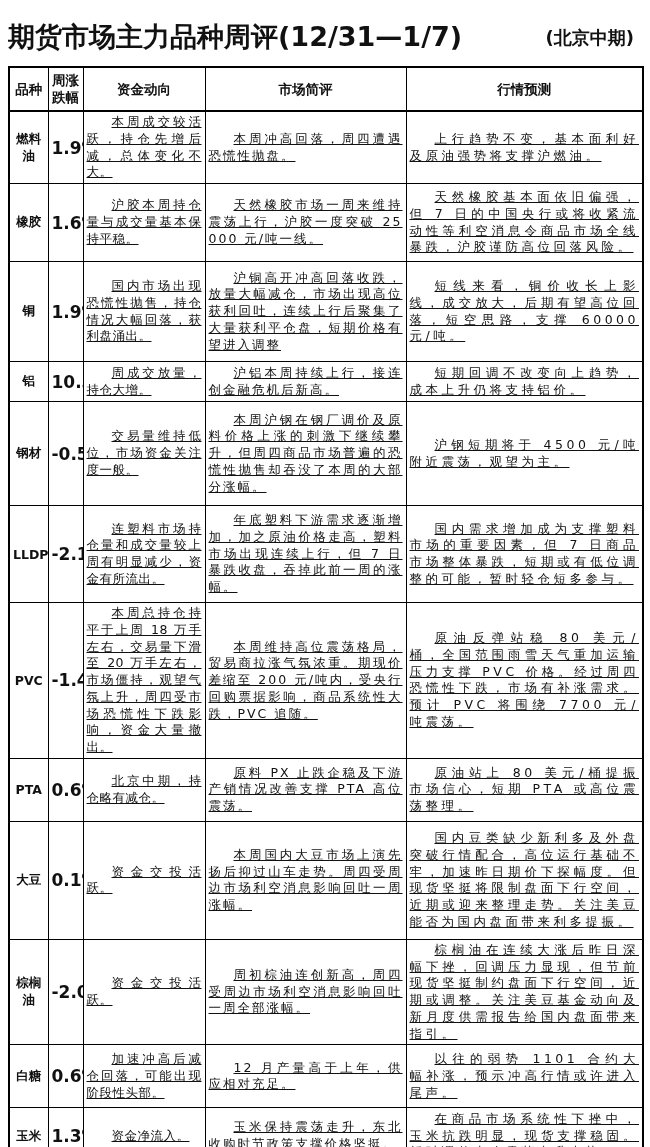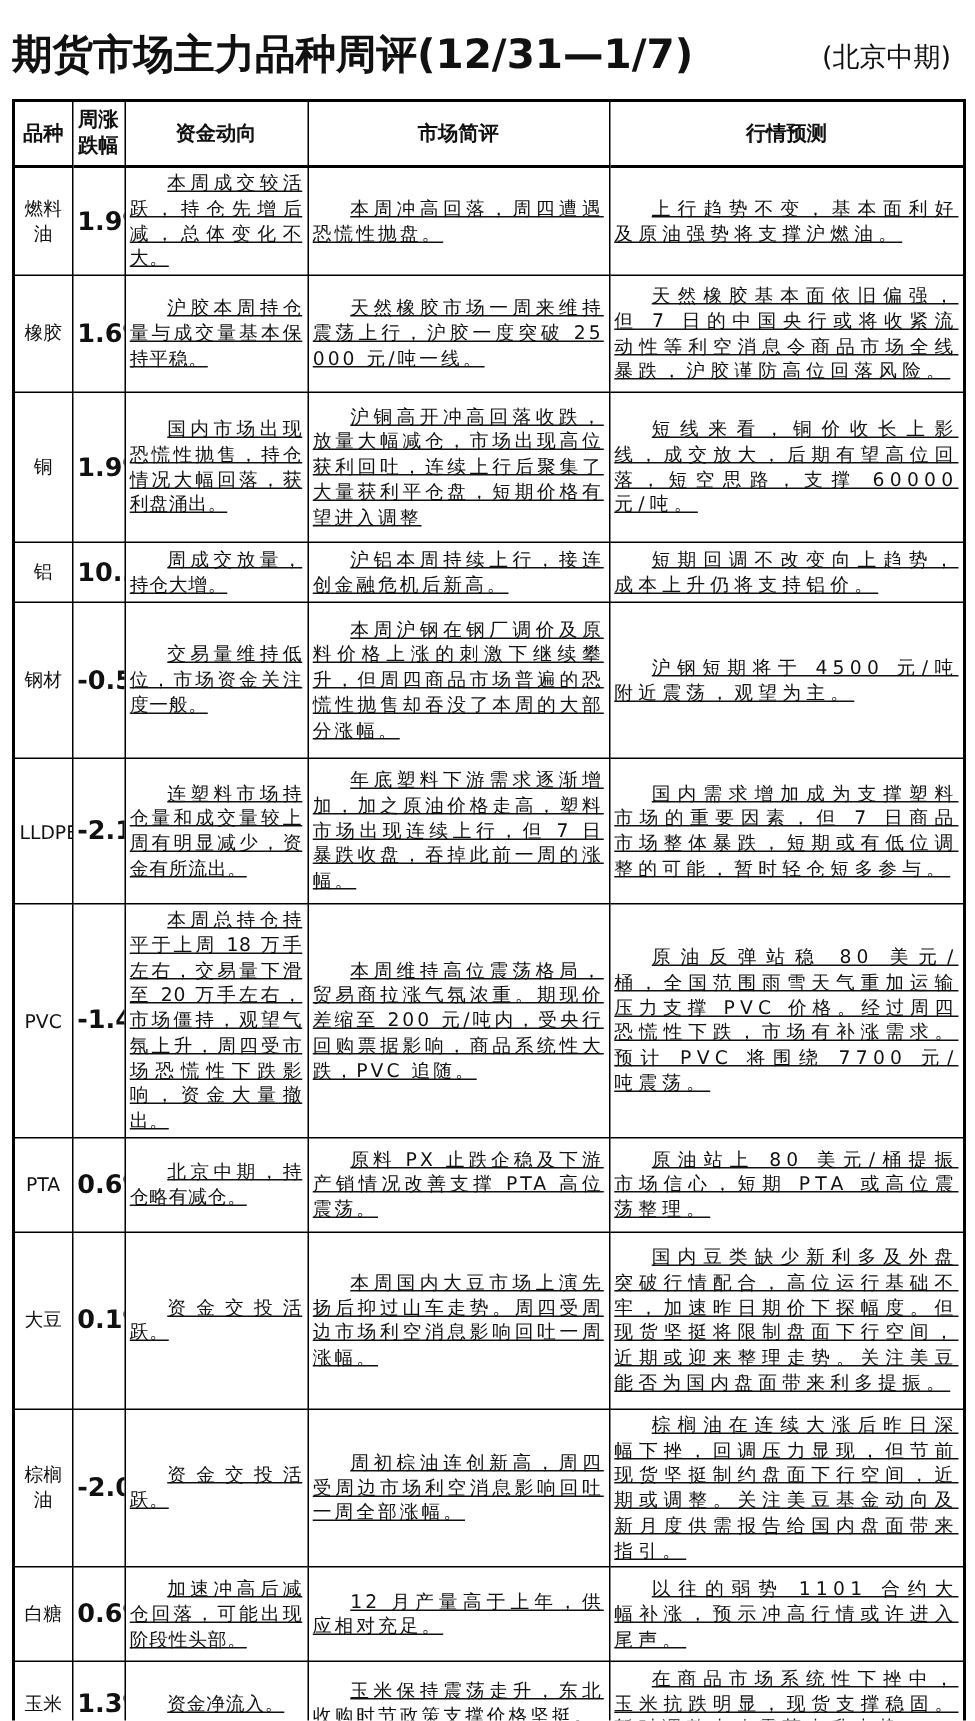"(北京中期)" .source-label { font-weight: normal -> bold }
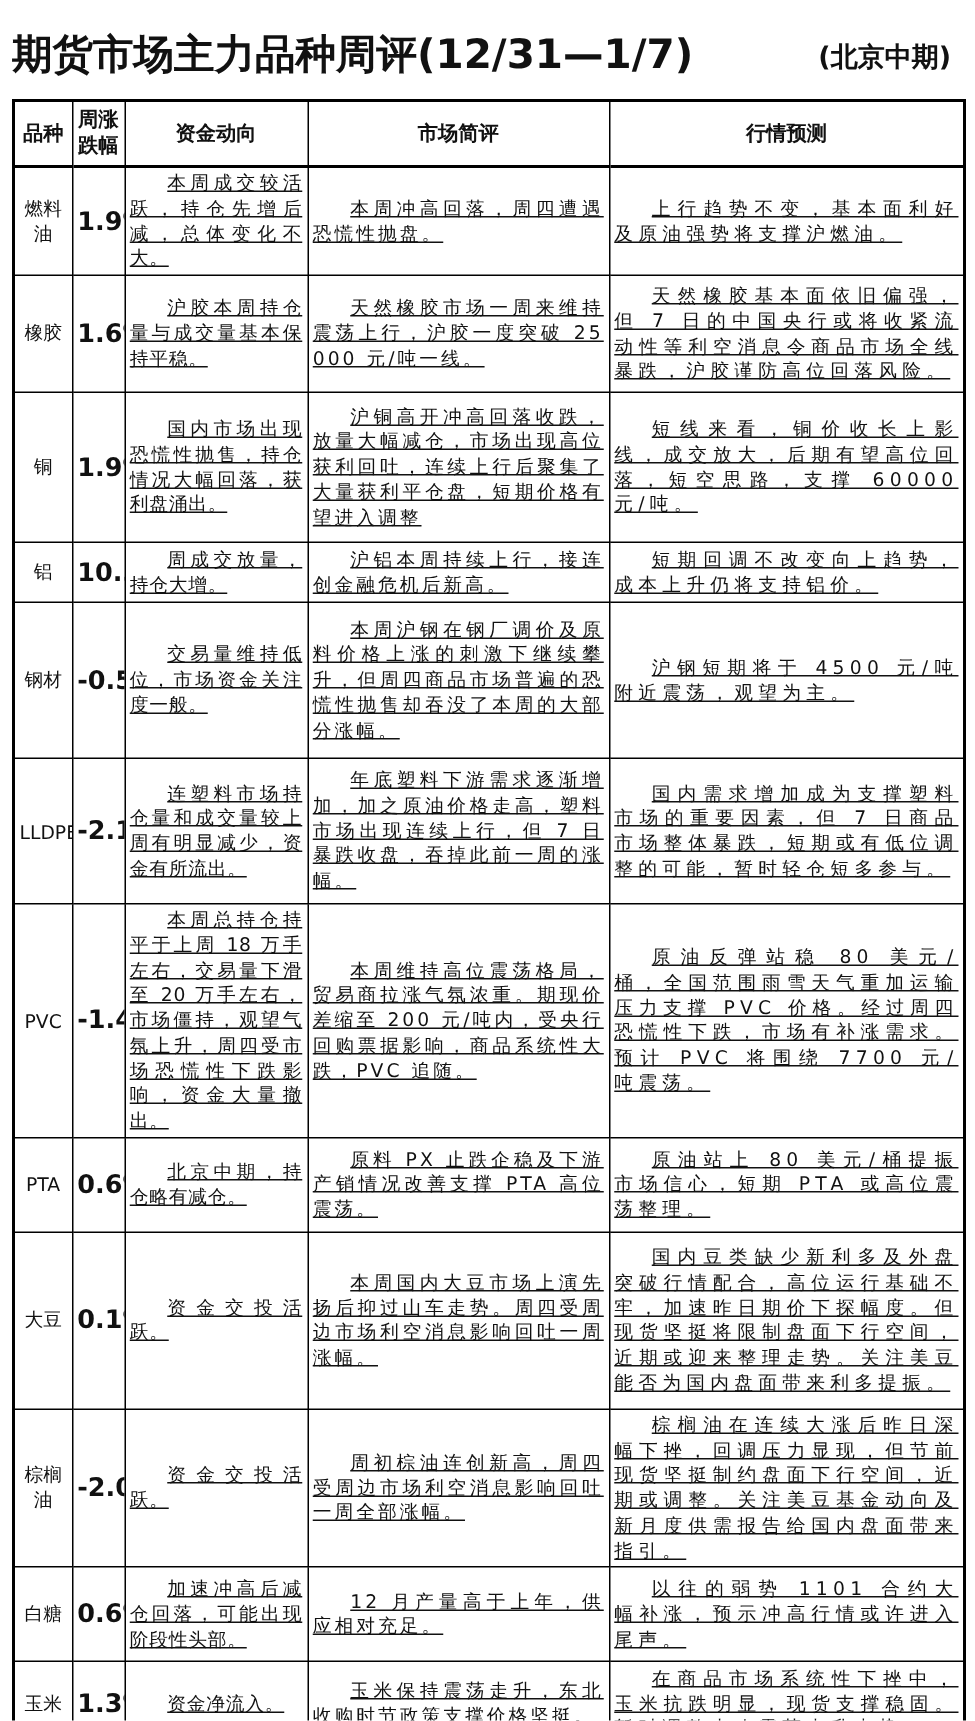"燃料油" td.c-variety { font-weight: normal -> bold }
